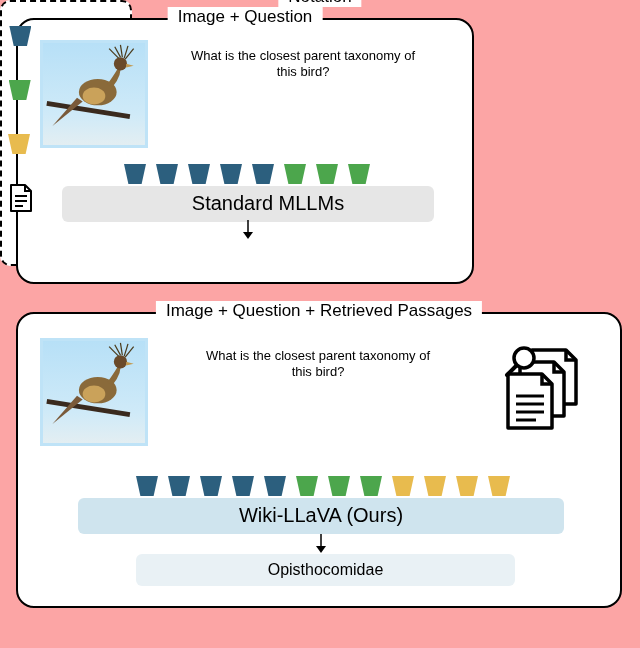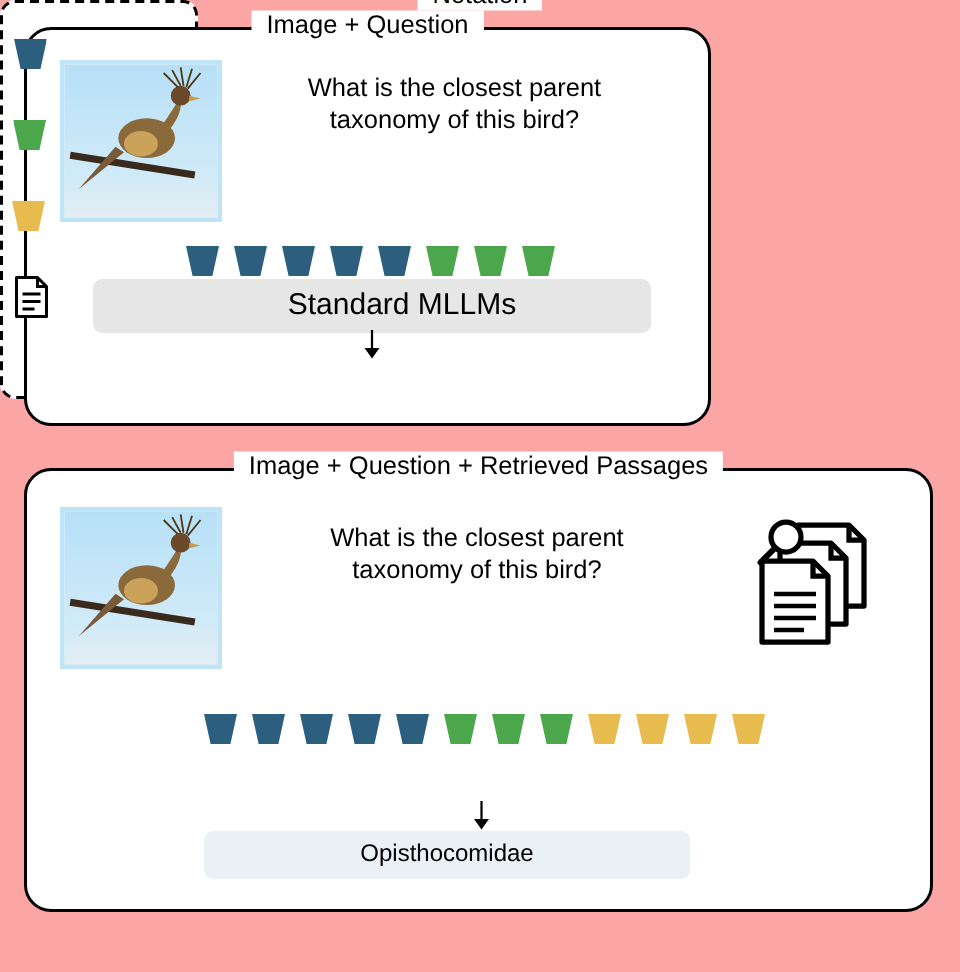"What is the closest parent" .question { font-size: 17px -> 13px }
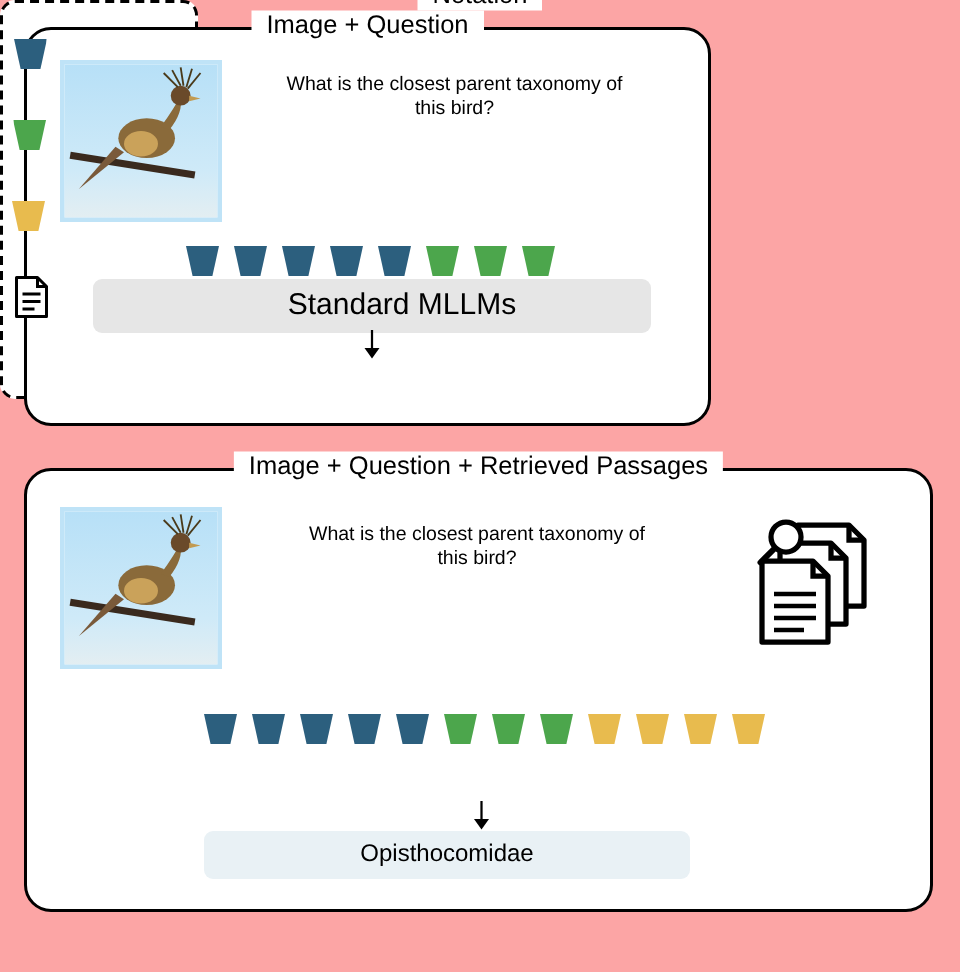"Wiki-LLaVA (Ours)" div.model { html: none -> <div>Wiki-LLaVA (Ours)</div> }
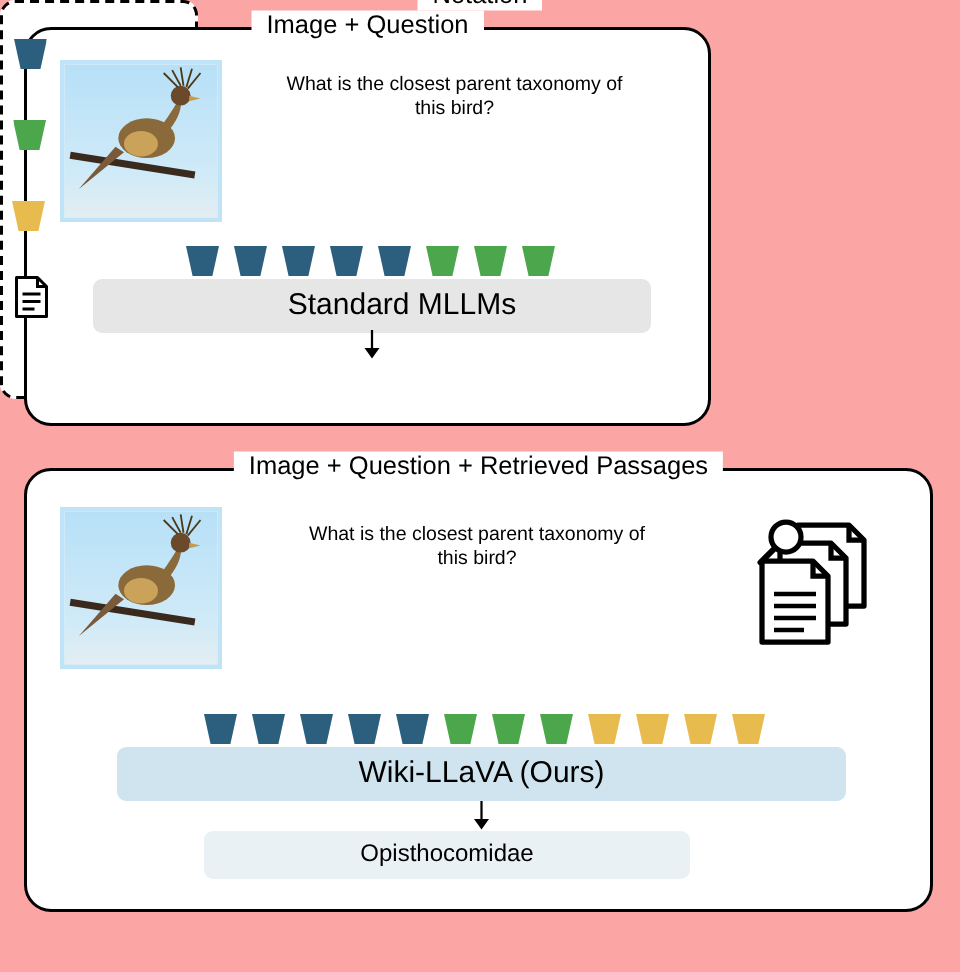"Opisthocomidae" div.output { width: 324px -> 379px }
